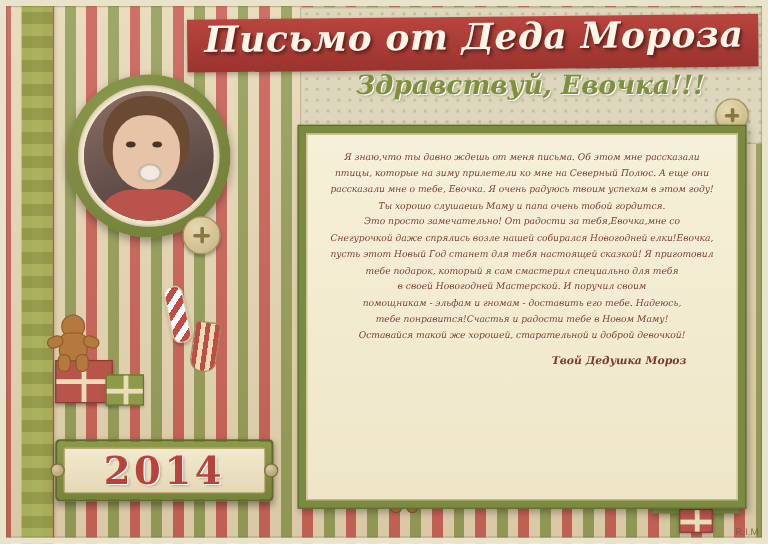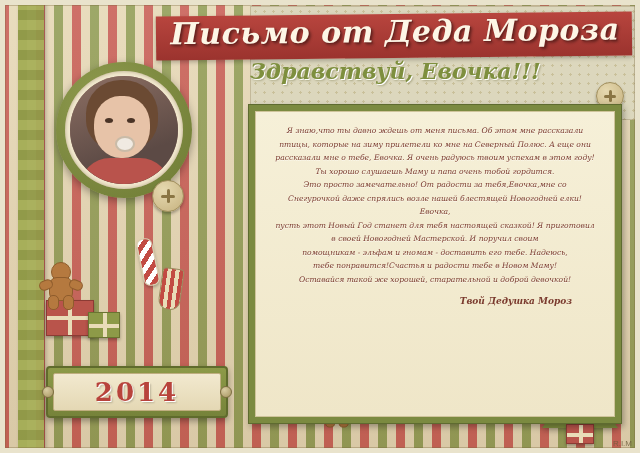"Здравствуй, Евочка!!!" .subtitle { text-align: left -> center }
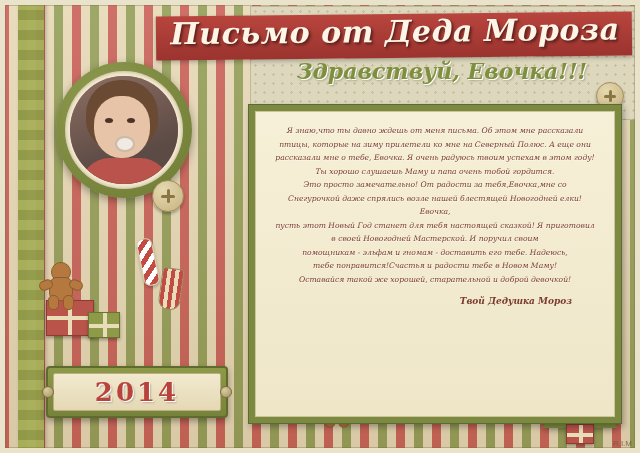"Снегурочкой даже спрялись возле нашей" div { text: блестящей -> собирался }
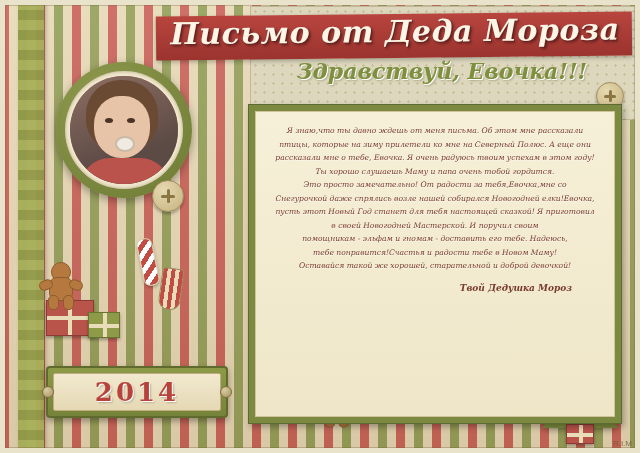"тебе подарок, который я сам" div { html: none -> <div>тебе подарок, который я сам смастерил специально для тебя</div> }
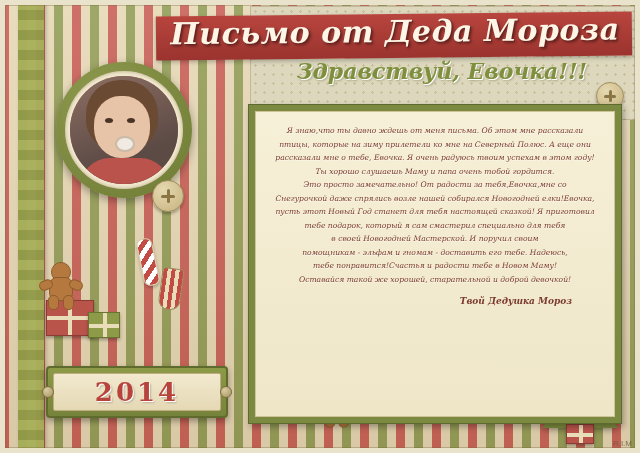"2014" .plaque-text { font-size: 26px -> 32px }
